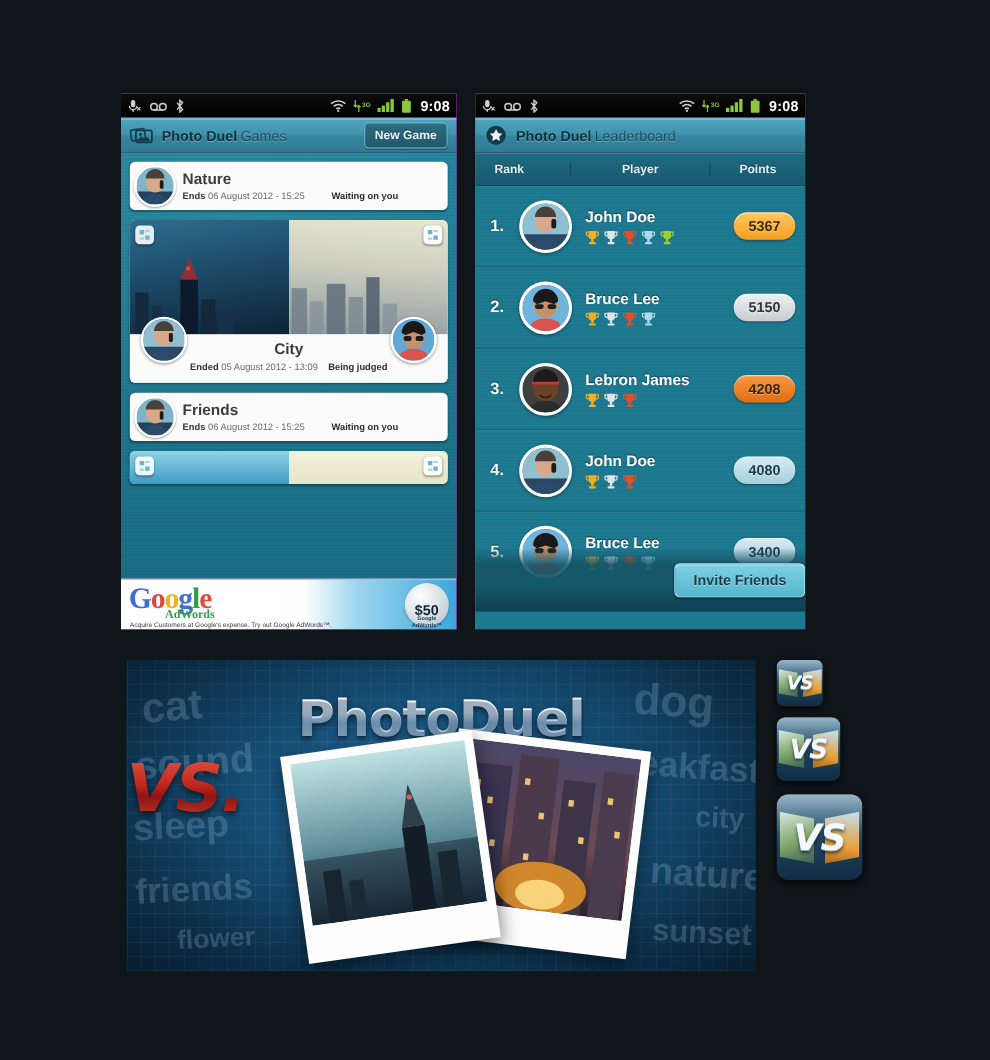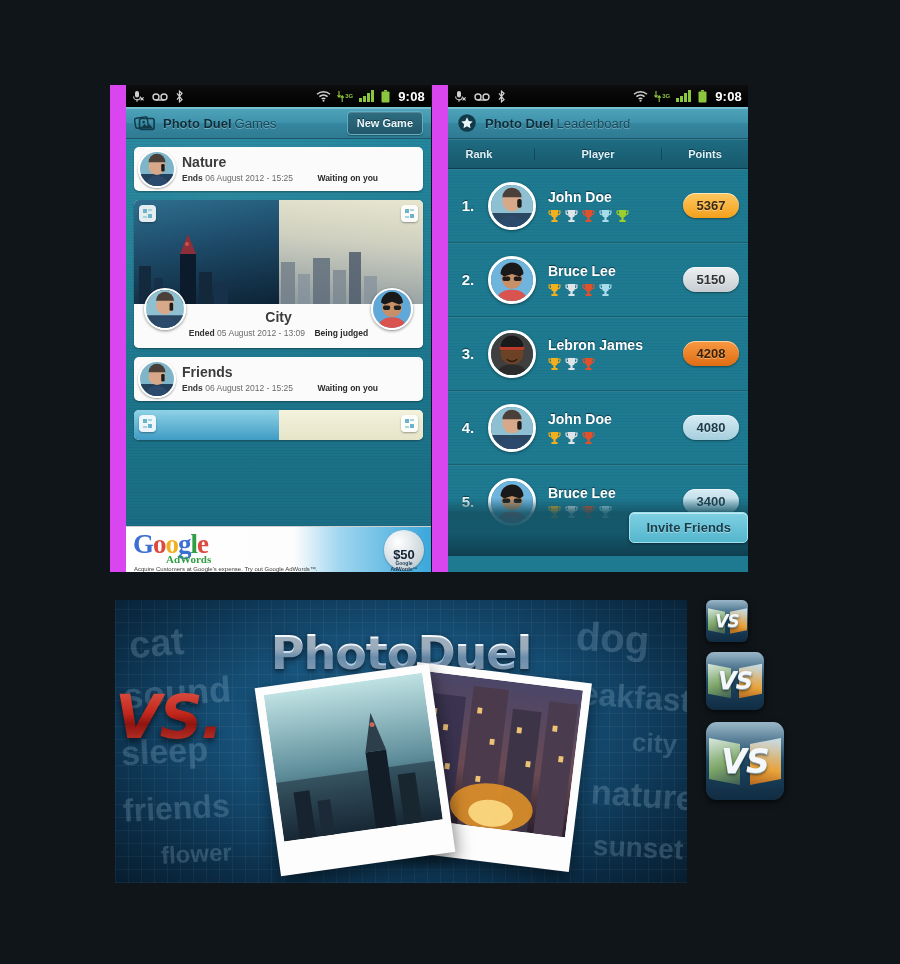"9:08" .phone { padding-left: 16px -> none }
